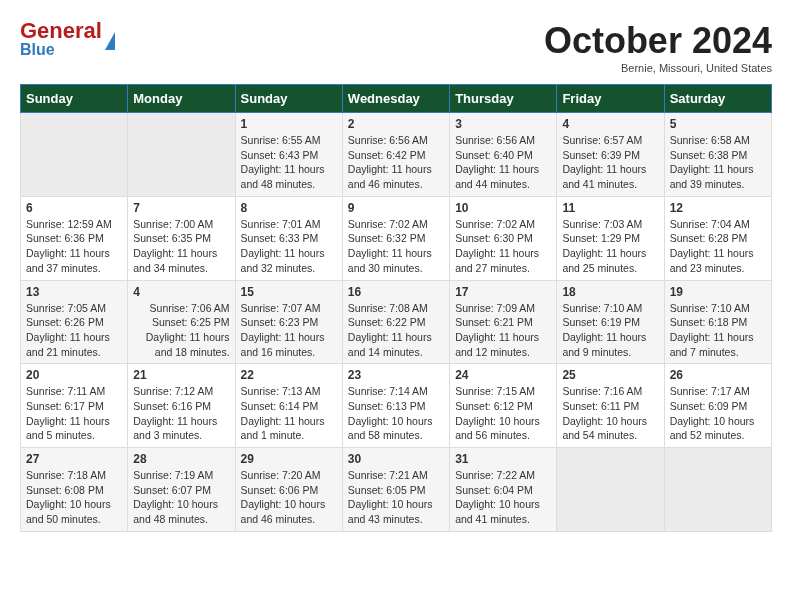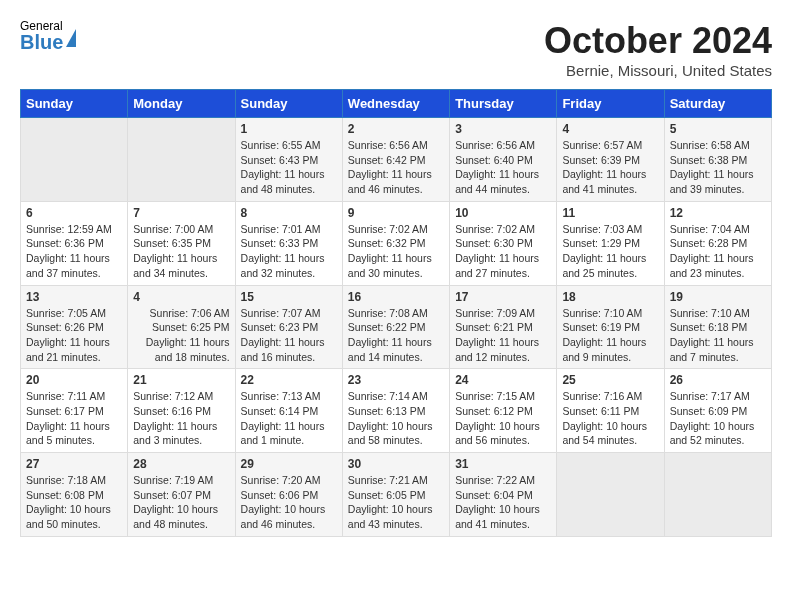"General" .logo-general { color: #000000 -> #b91c1c; font-size: 12px -> 22px; font-weight: normal -> bold }
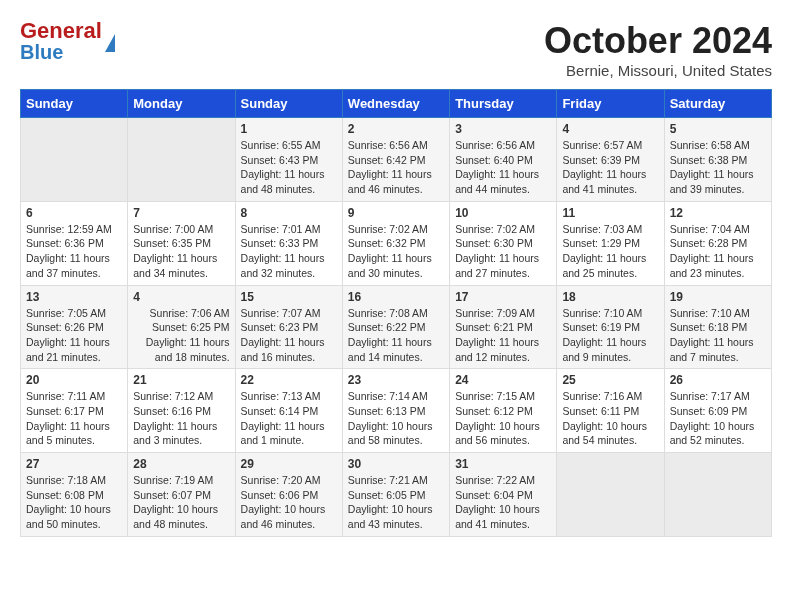"Blue" .logo-blue { font-size: 20px -> 16px }
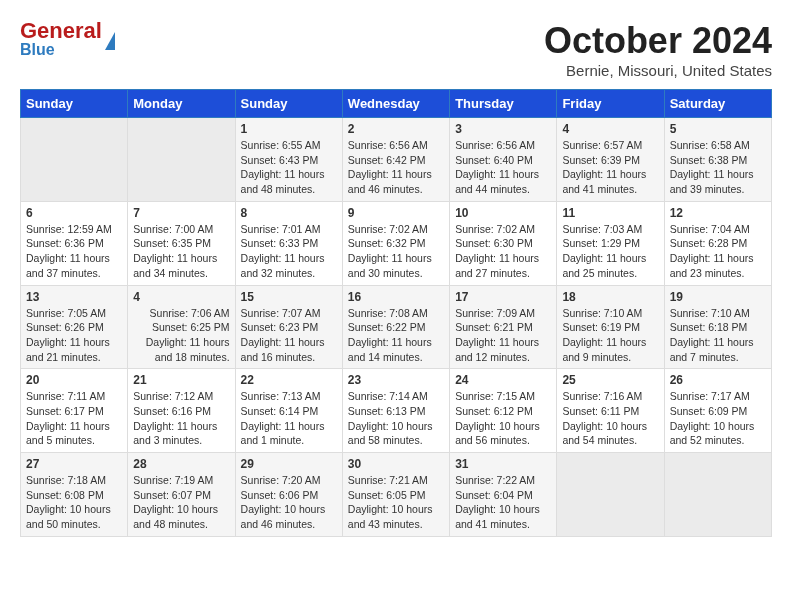"Bernie, Missouri, United States" .subtitle { font-size: 15px -> 11px }
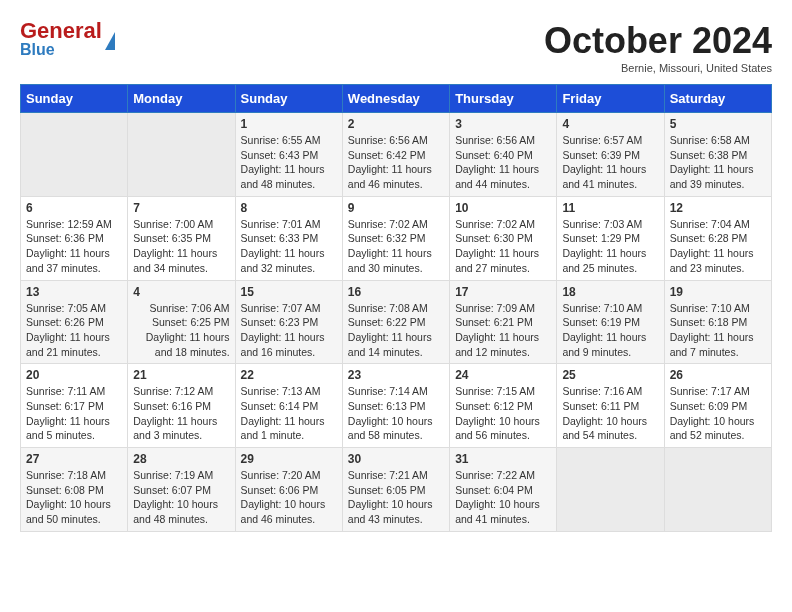"Sunday" thead tr th { background-color: #1d4ed8 -> #14532d }
